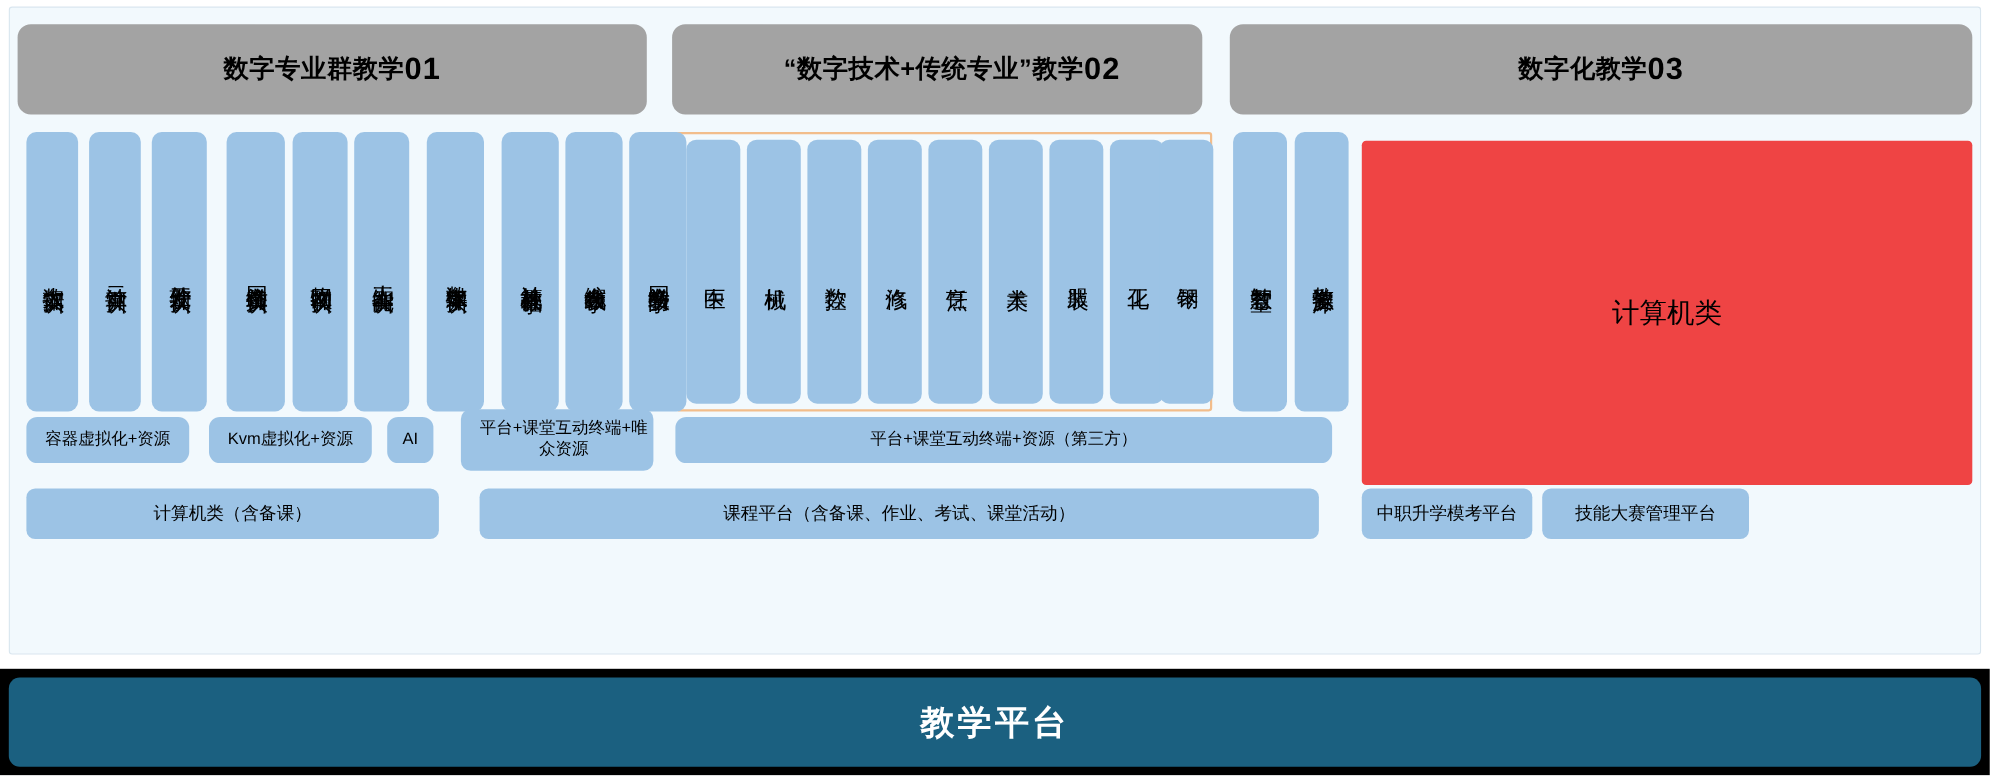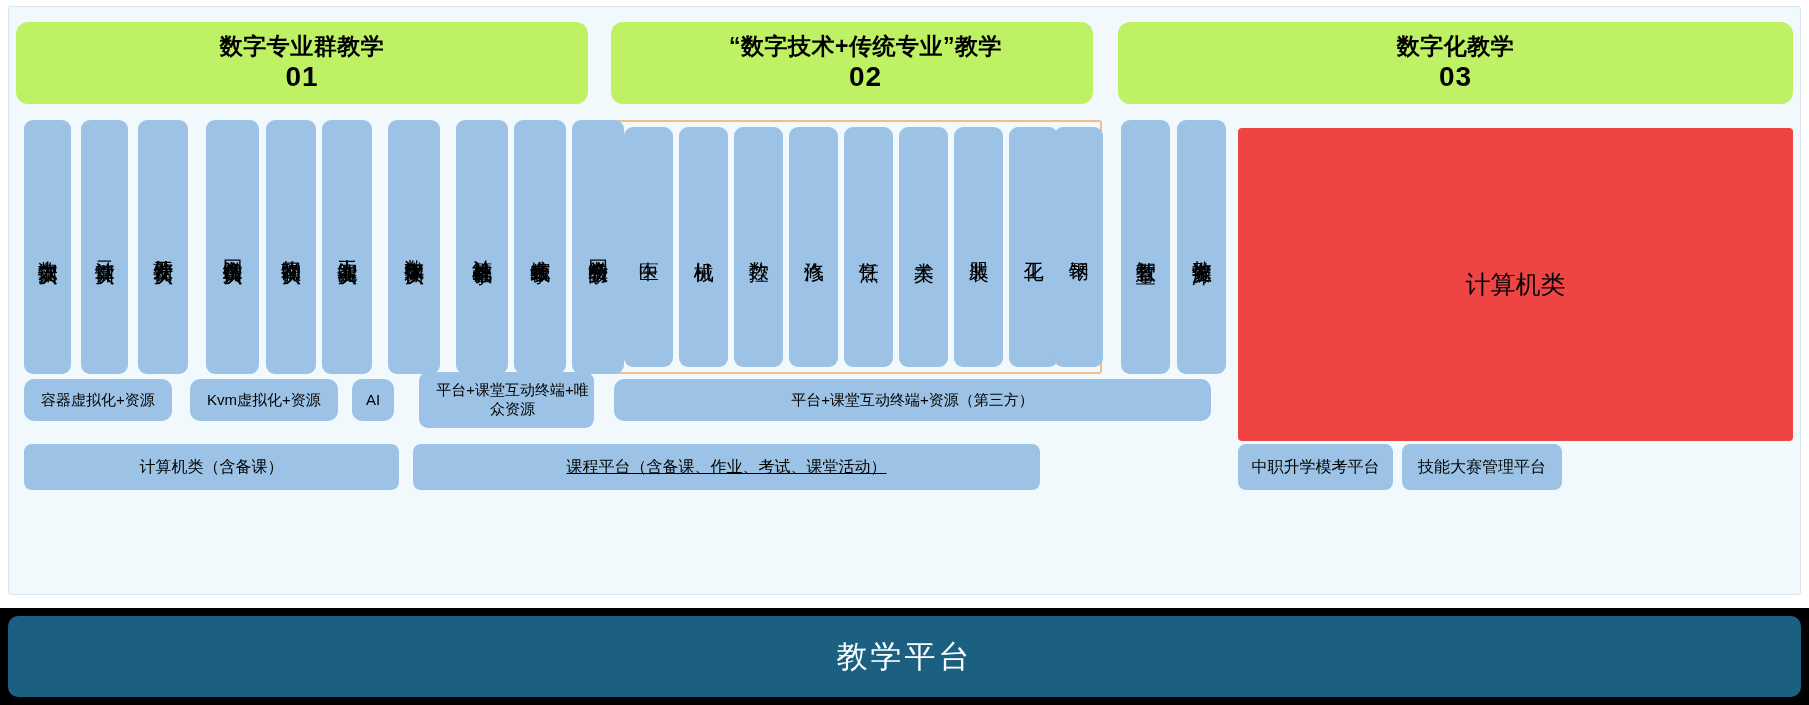"数字专业群教学" .hdr { background: #bef264 -> #a3a3a3; flex-direction: column -> none }
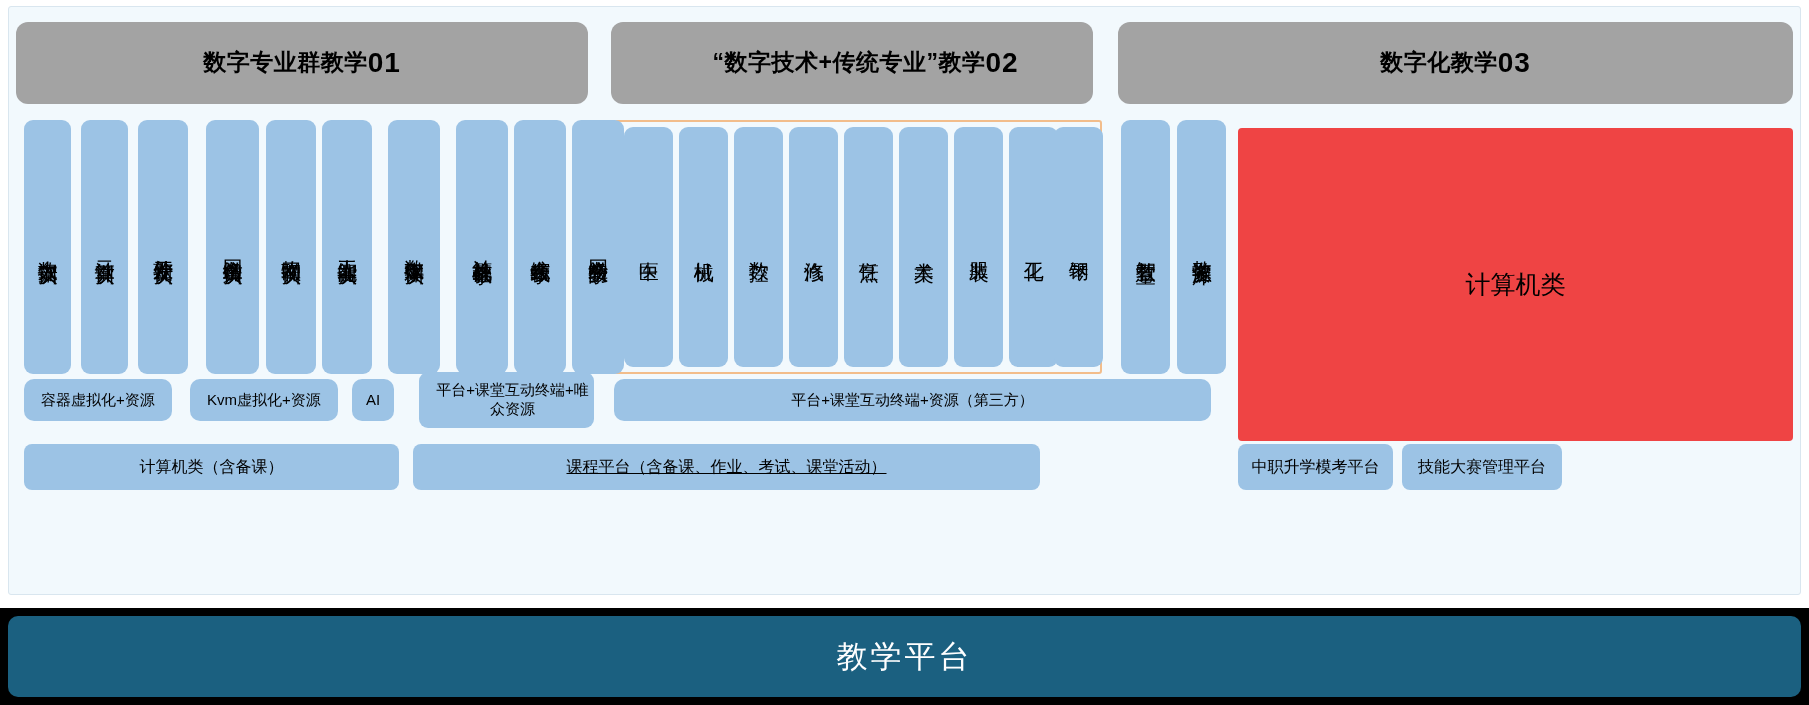"课程平台（含备课、作业、考试、课堂活动）" div.plat-box { left: 413px -> 436px; text-decoration: underline -> none; width: 627px -> 763px }
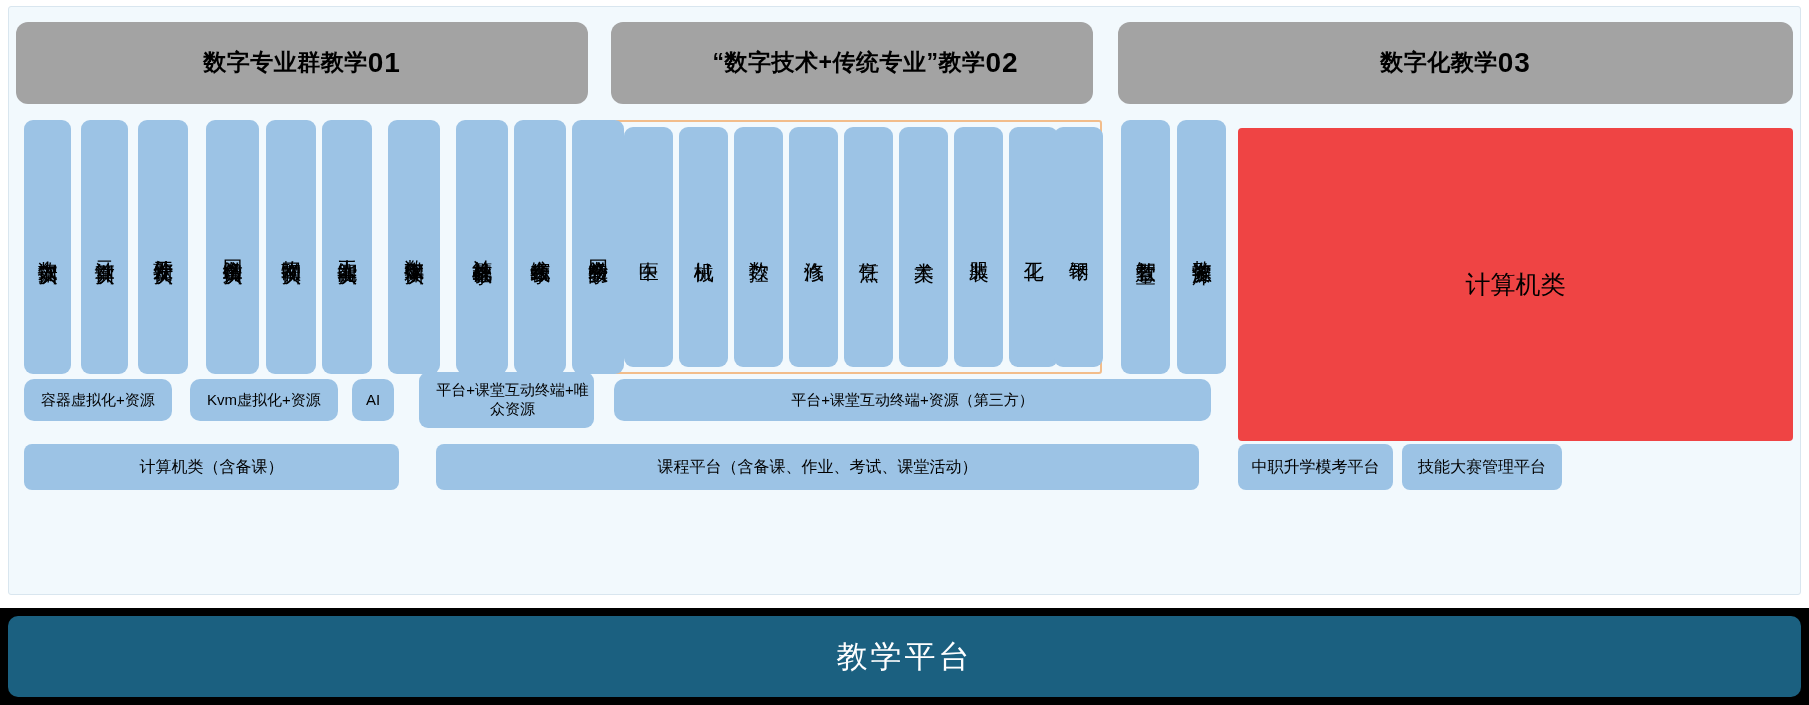"技能大赛管理平台" div.plat-box { width: 160px -> 188px }
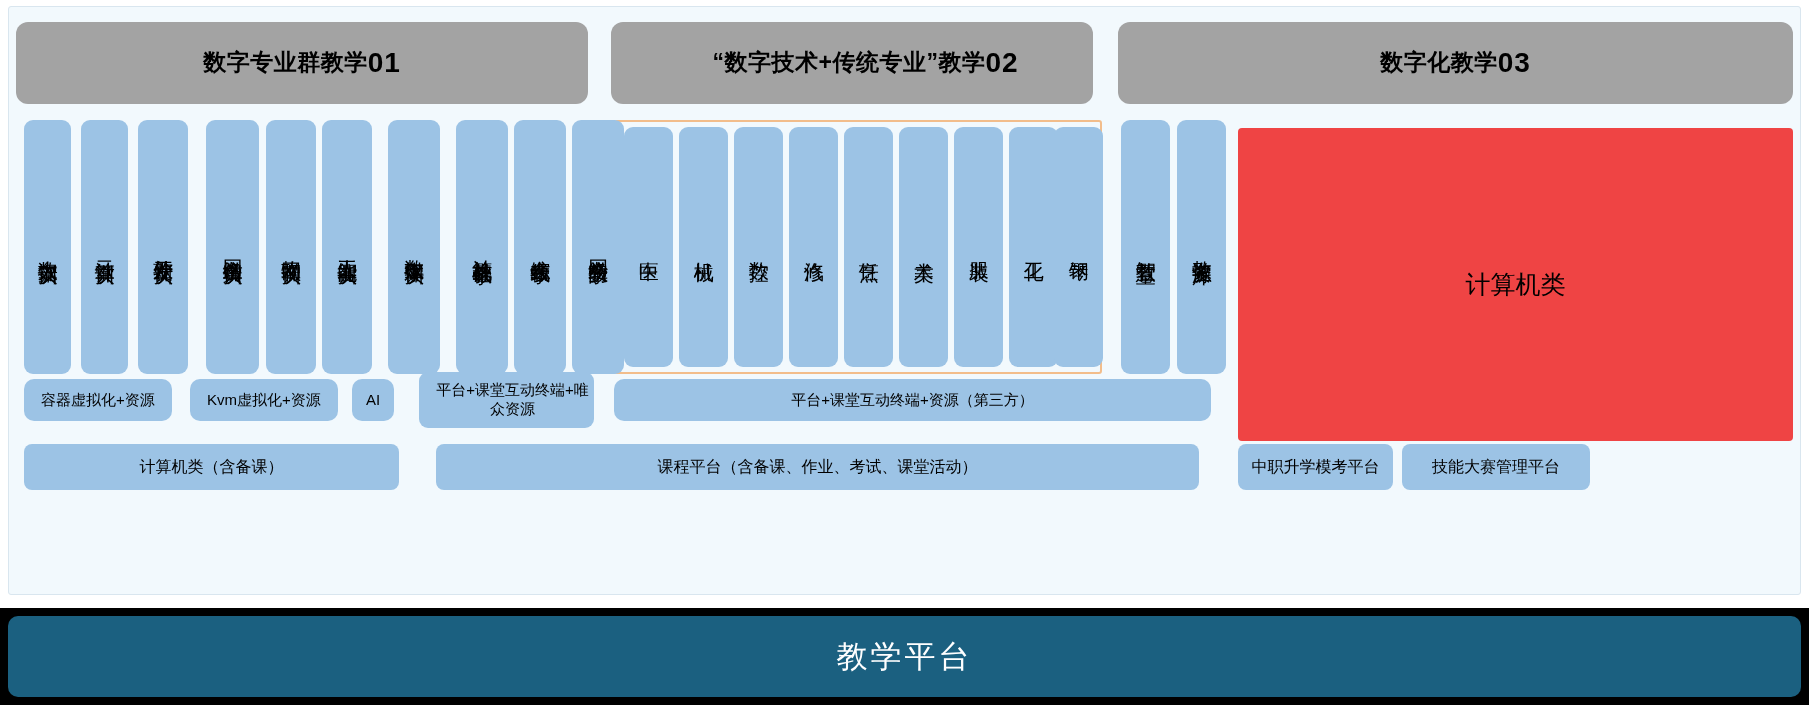"教学平台" .teal-bar .teal-text { font-weight: normal -> bold }
